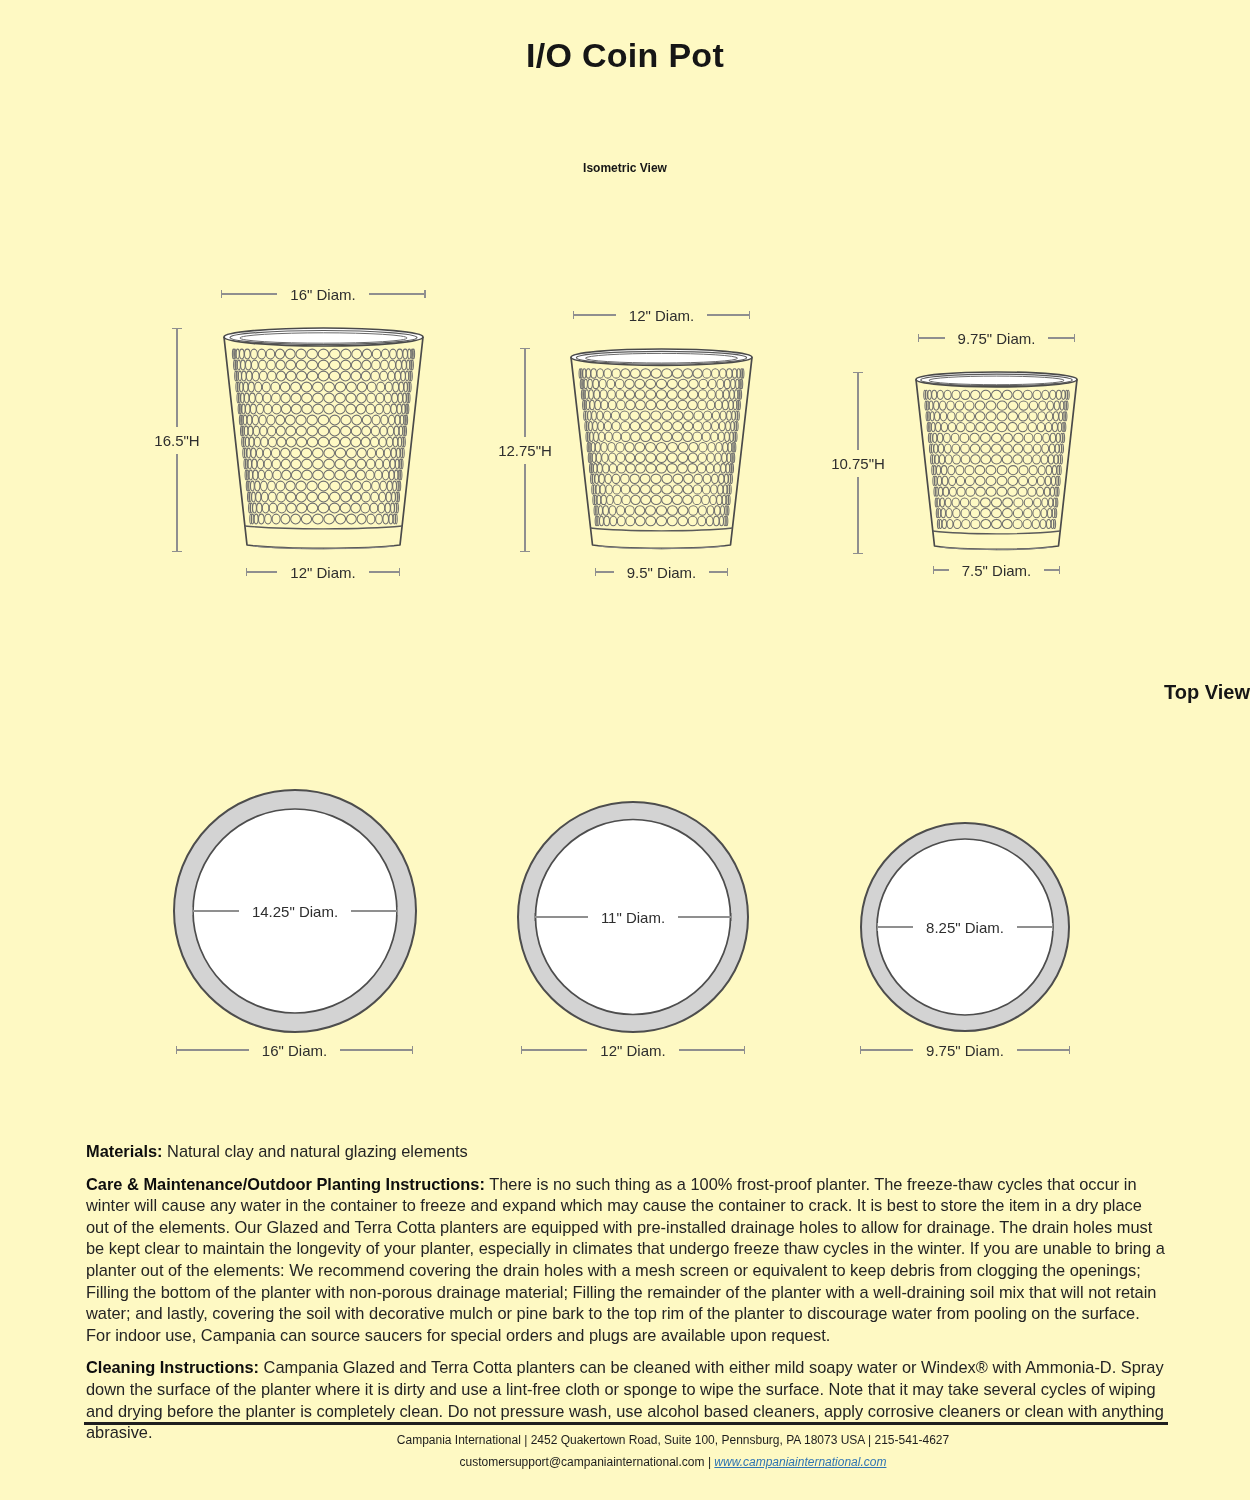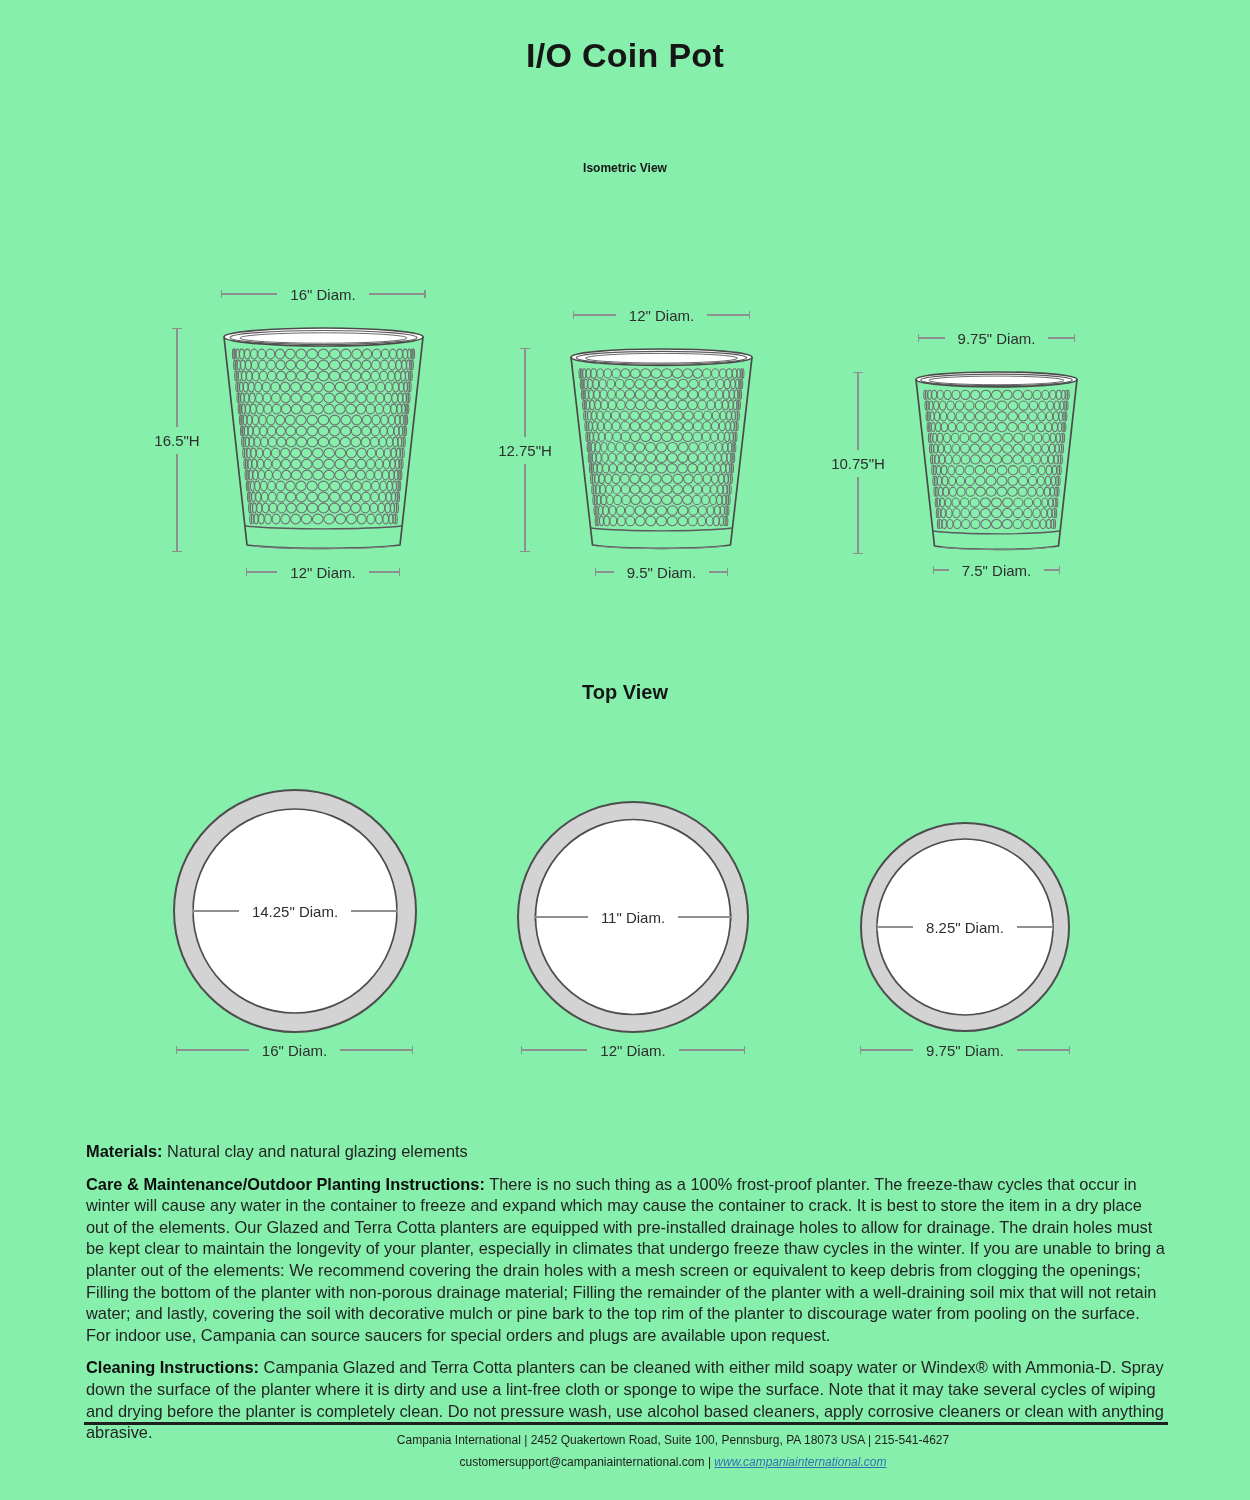"I/O Coin Pot" .page { background: #86efac -> #fef9c3 }
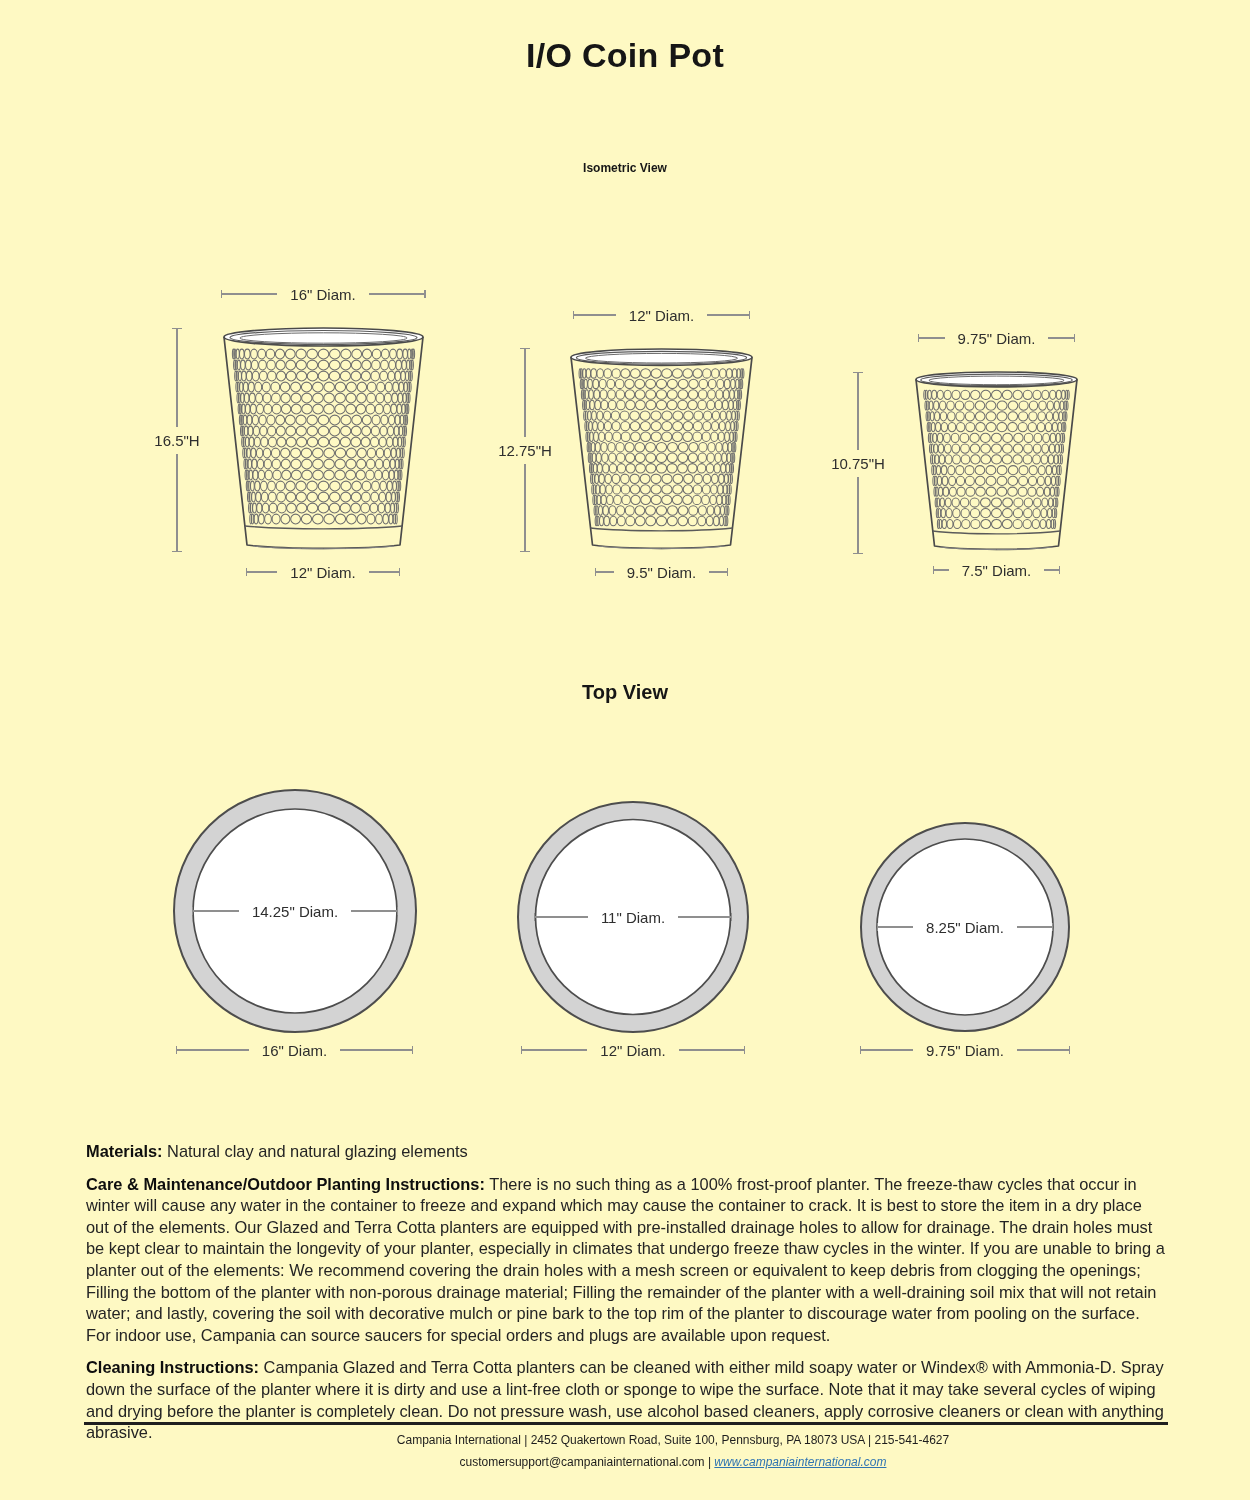"Top View" #topview-heading { text-align: none -> right }
